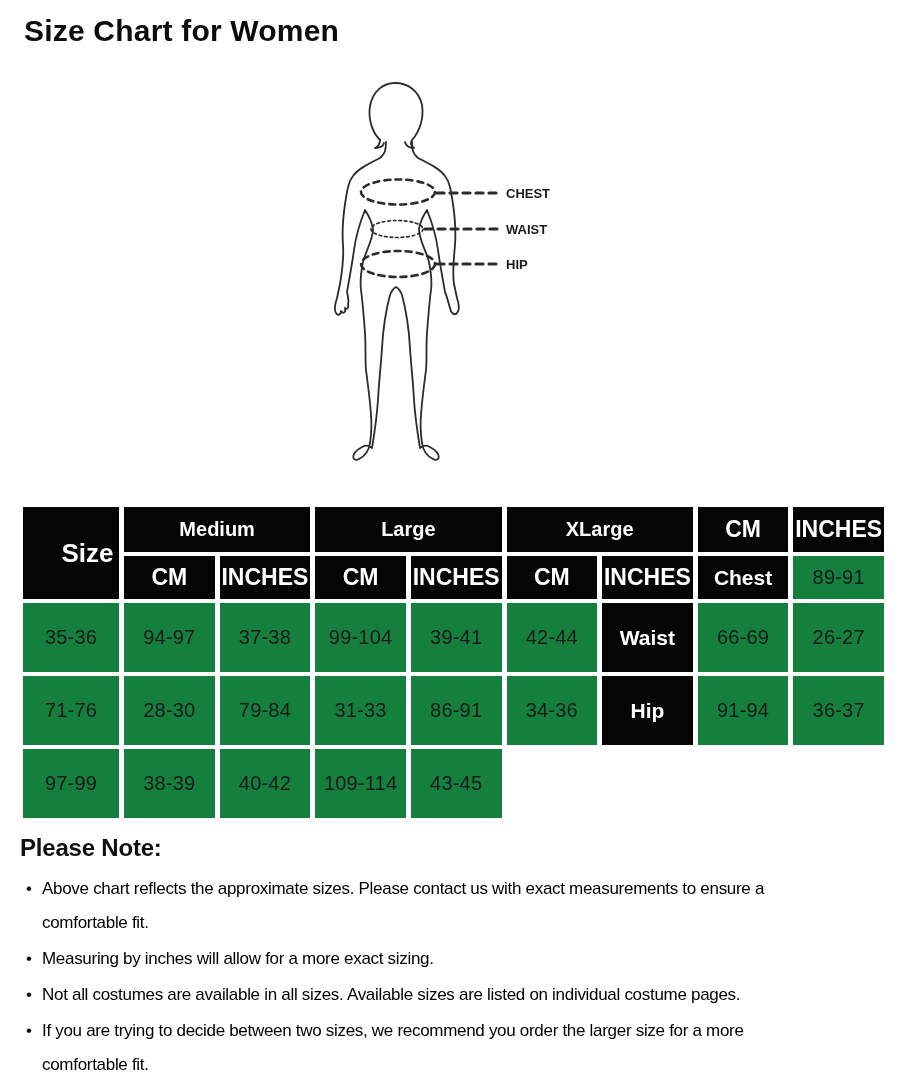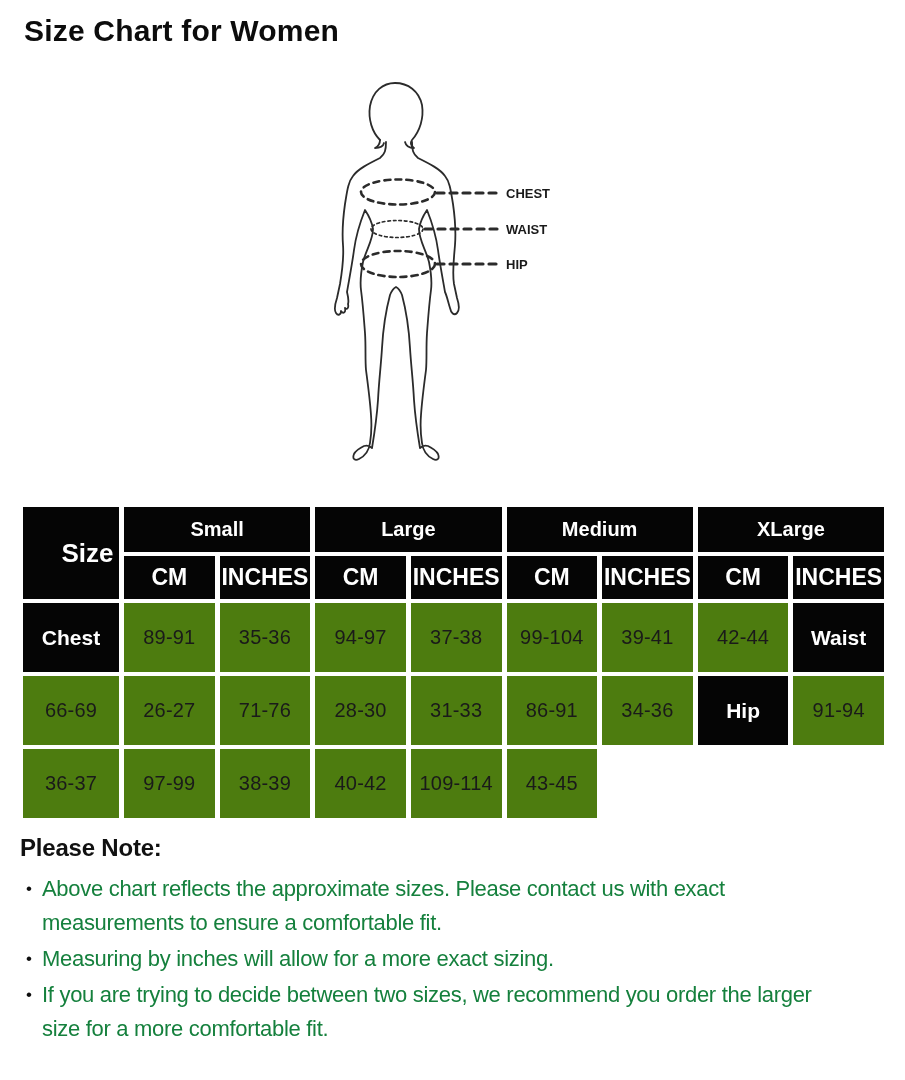"Small" div.hcell { html: <div>Small</div> -> none }
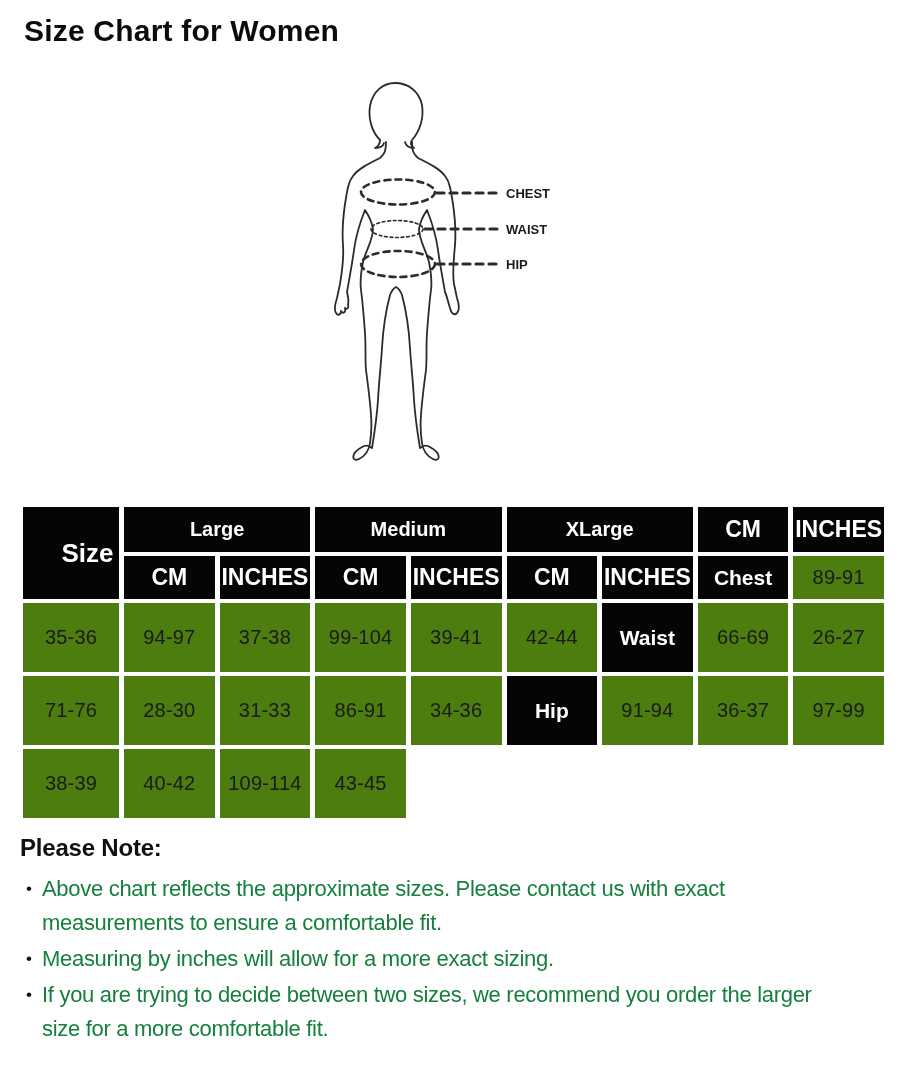"Large" div.hcell { order: before "Medium" -> after "Medium" }
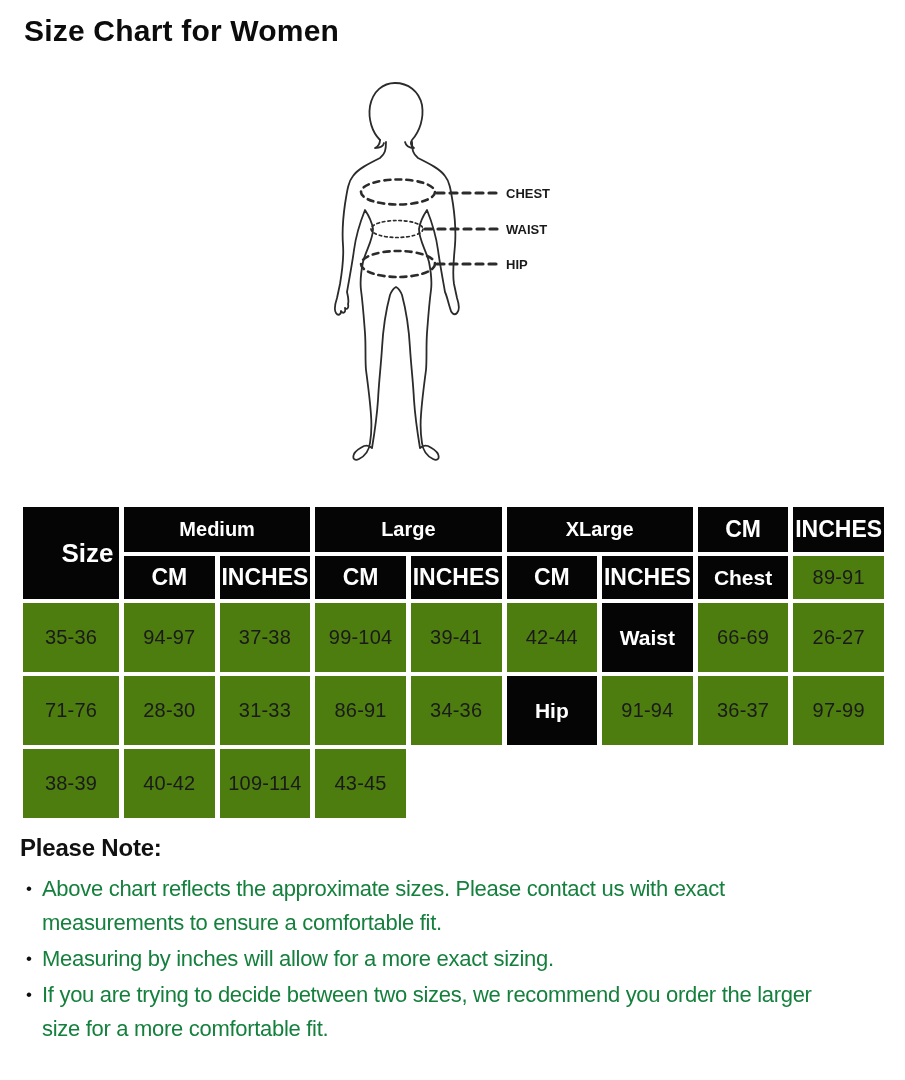"89-91" .dcell { background: #4d7c0f -> #15803d }
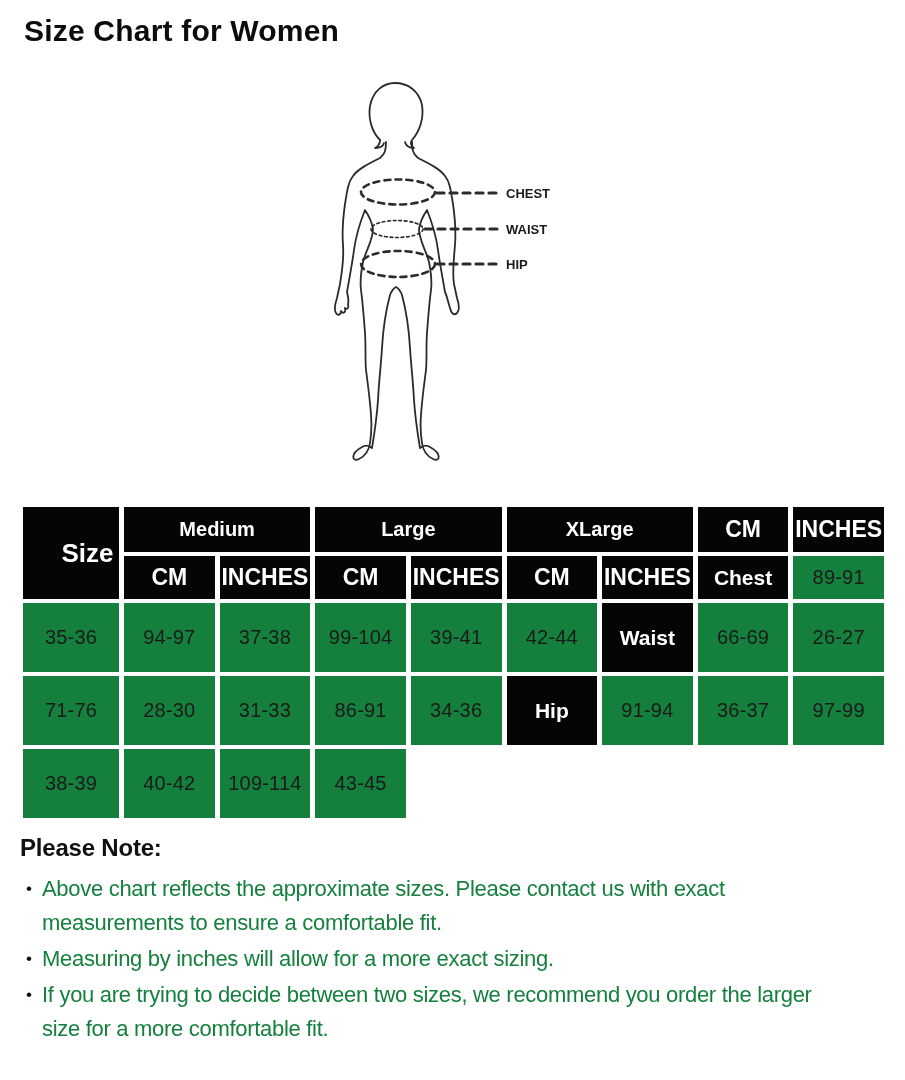"79-84" div.dcell { html: none -> <div>79-84</div> }
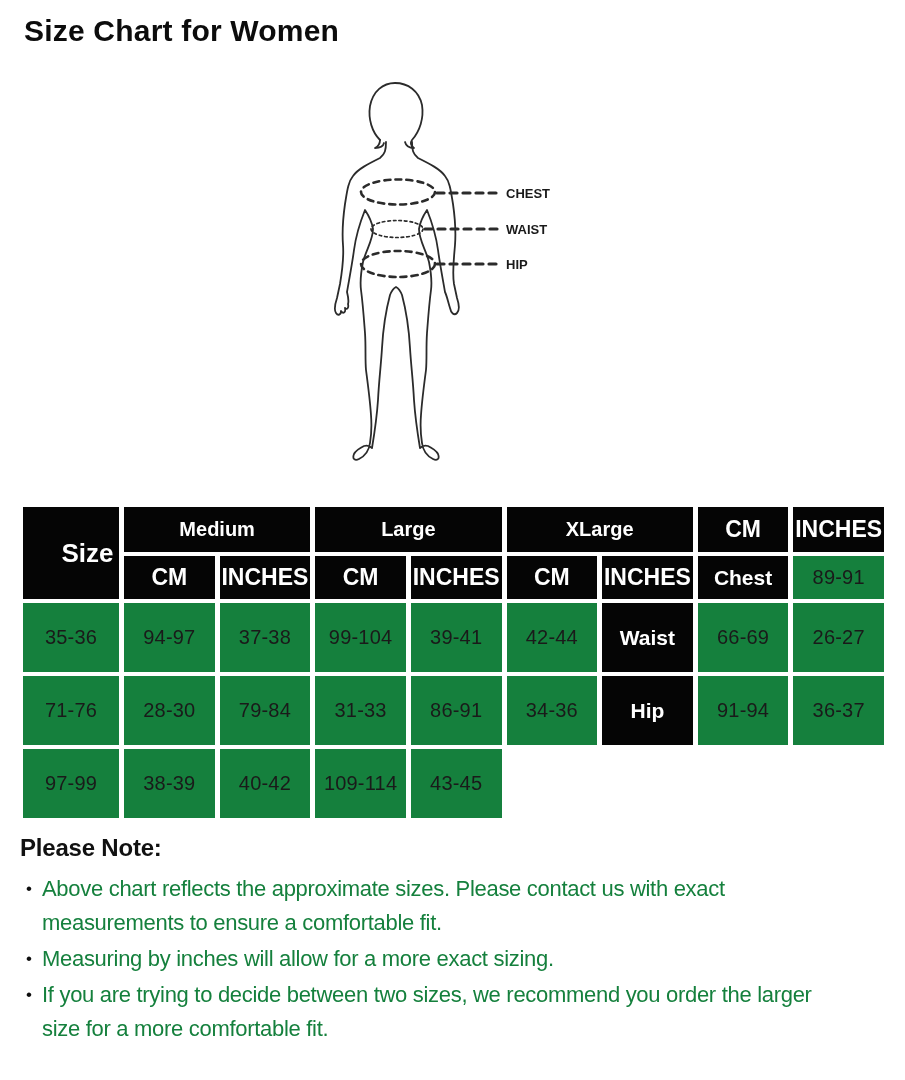"Above chart reflects the approximate" .notes-list li { color: #15803d -> #000000; font-size: 22px -> 17px }
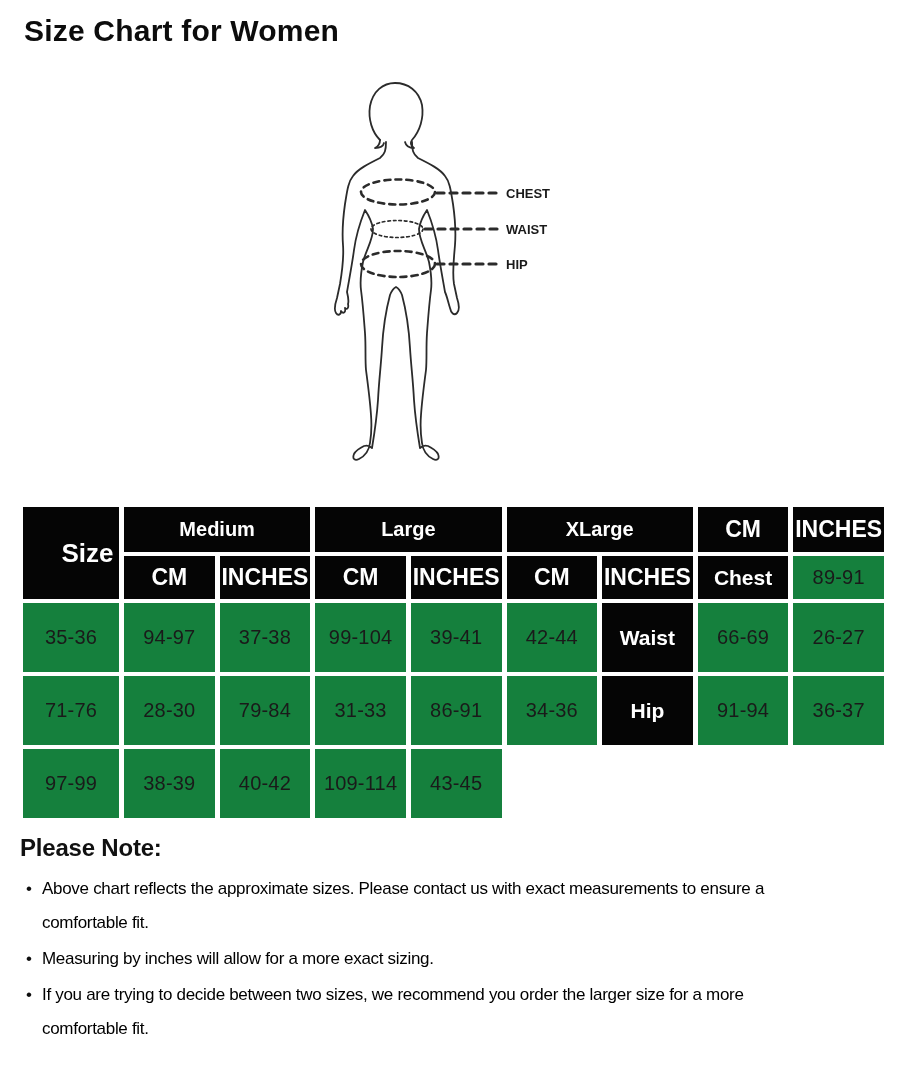"Not all costumes are available" li { html: none -> <li>Not all costumes are available in all sizes. Available sizes are listed on individual costume pages.</li> }
